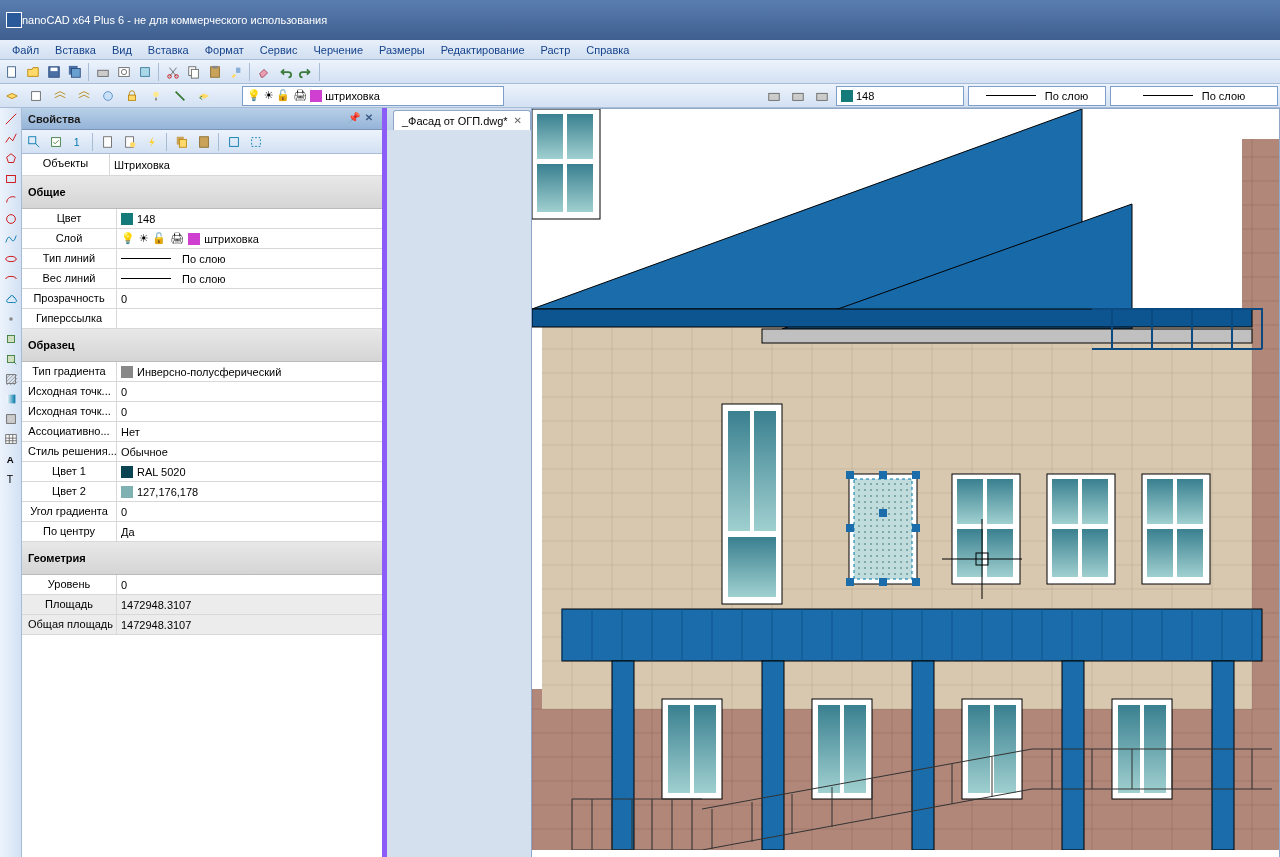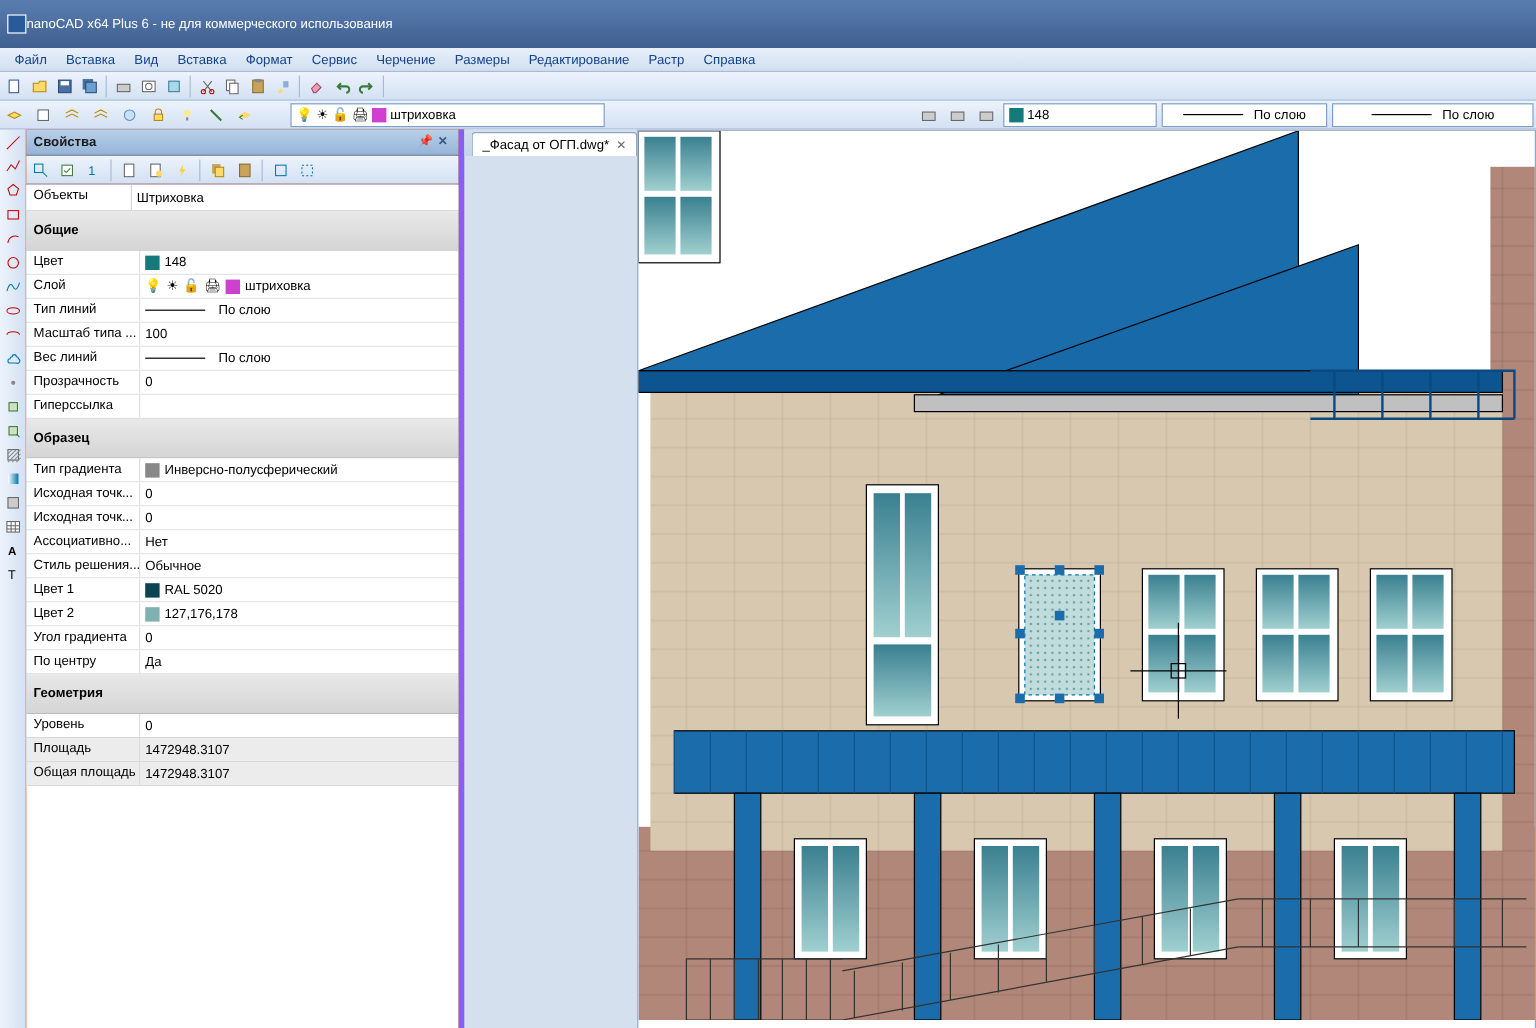"Объекты" .prop-row { text-align: none -> center }
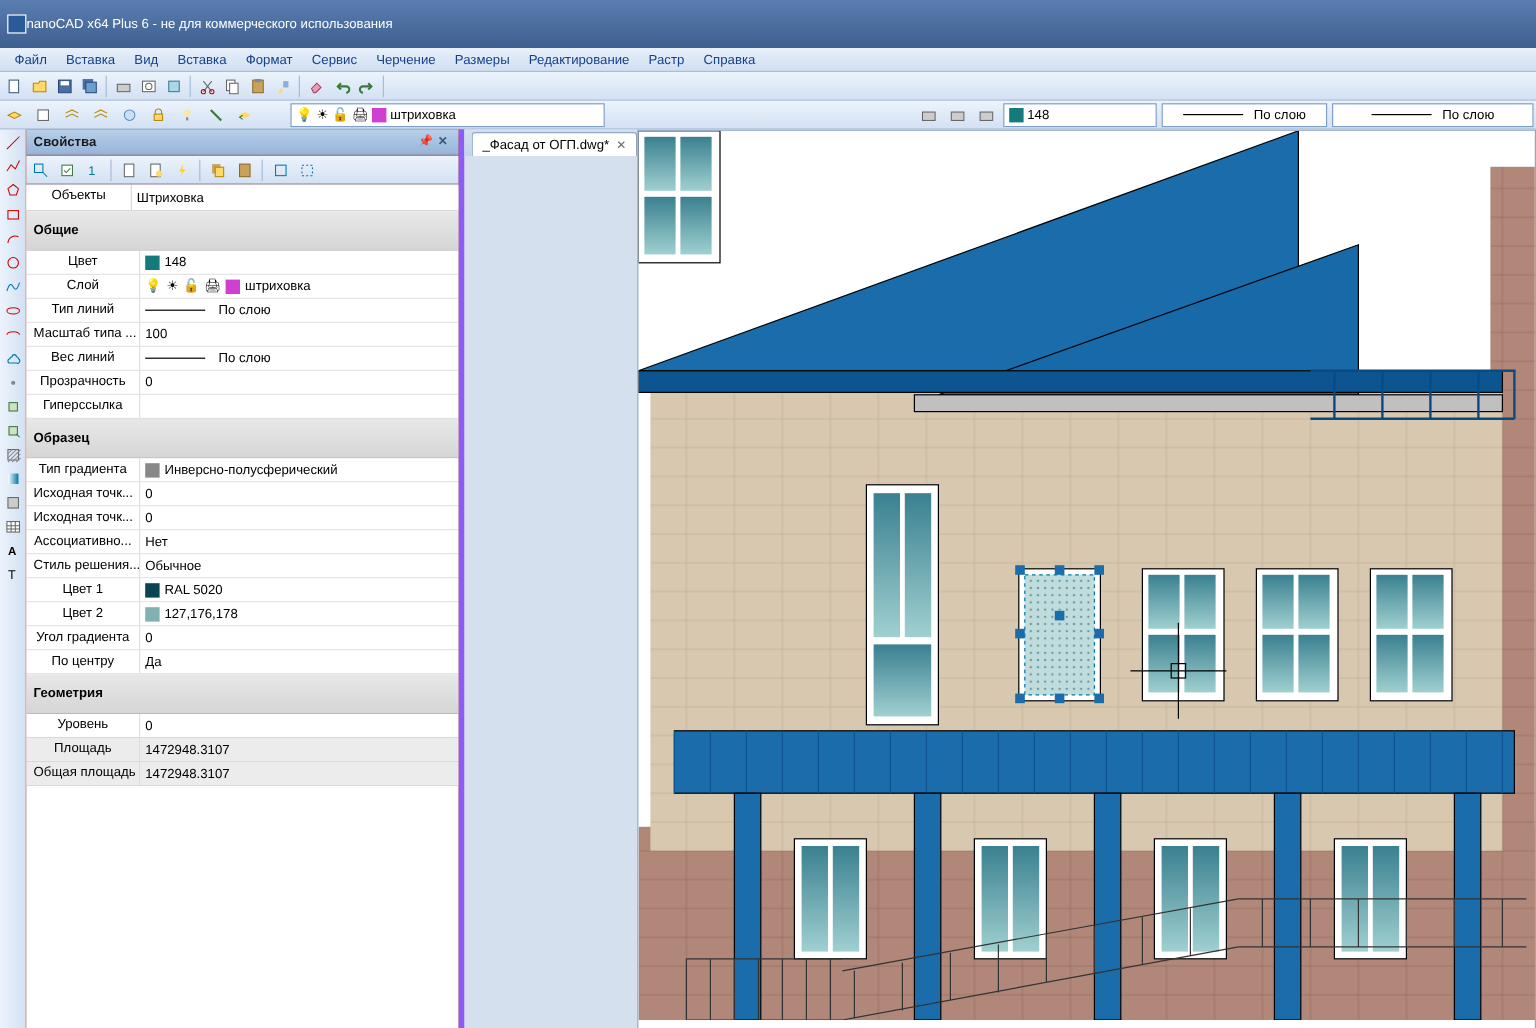"Масштаб типа ..." div.prop-row { html: <div> <div>Масштаб типа ...</div> <div> <span>100</span> </div> </div> -> none }
